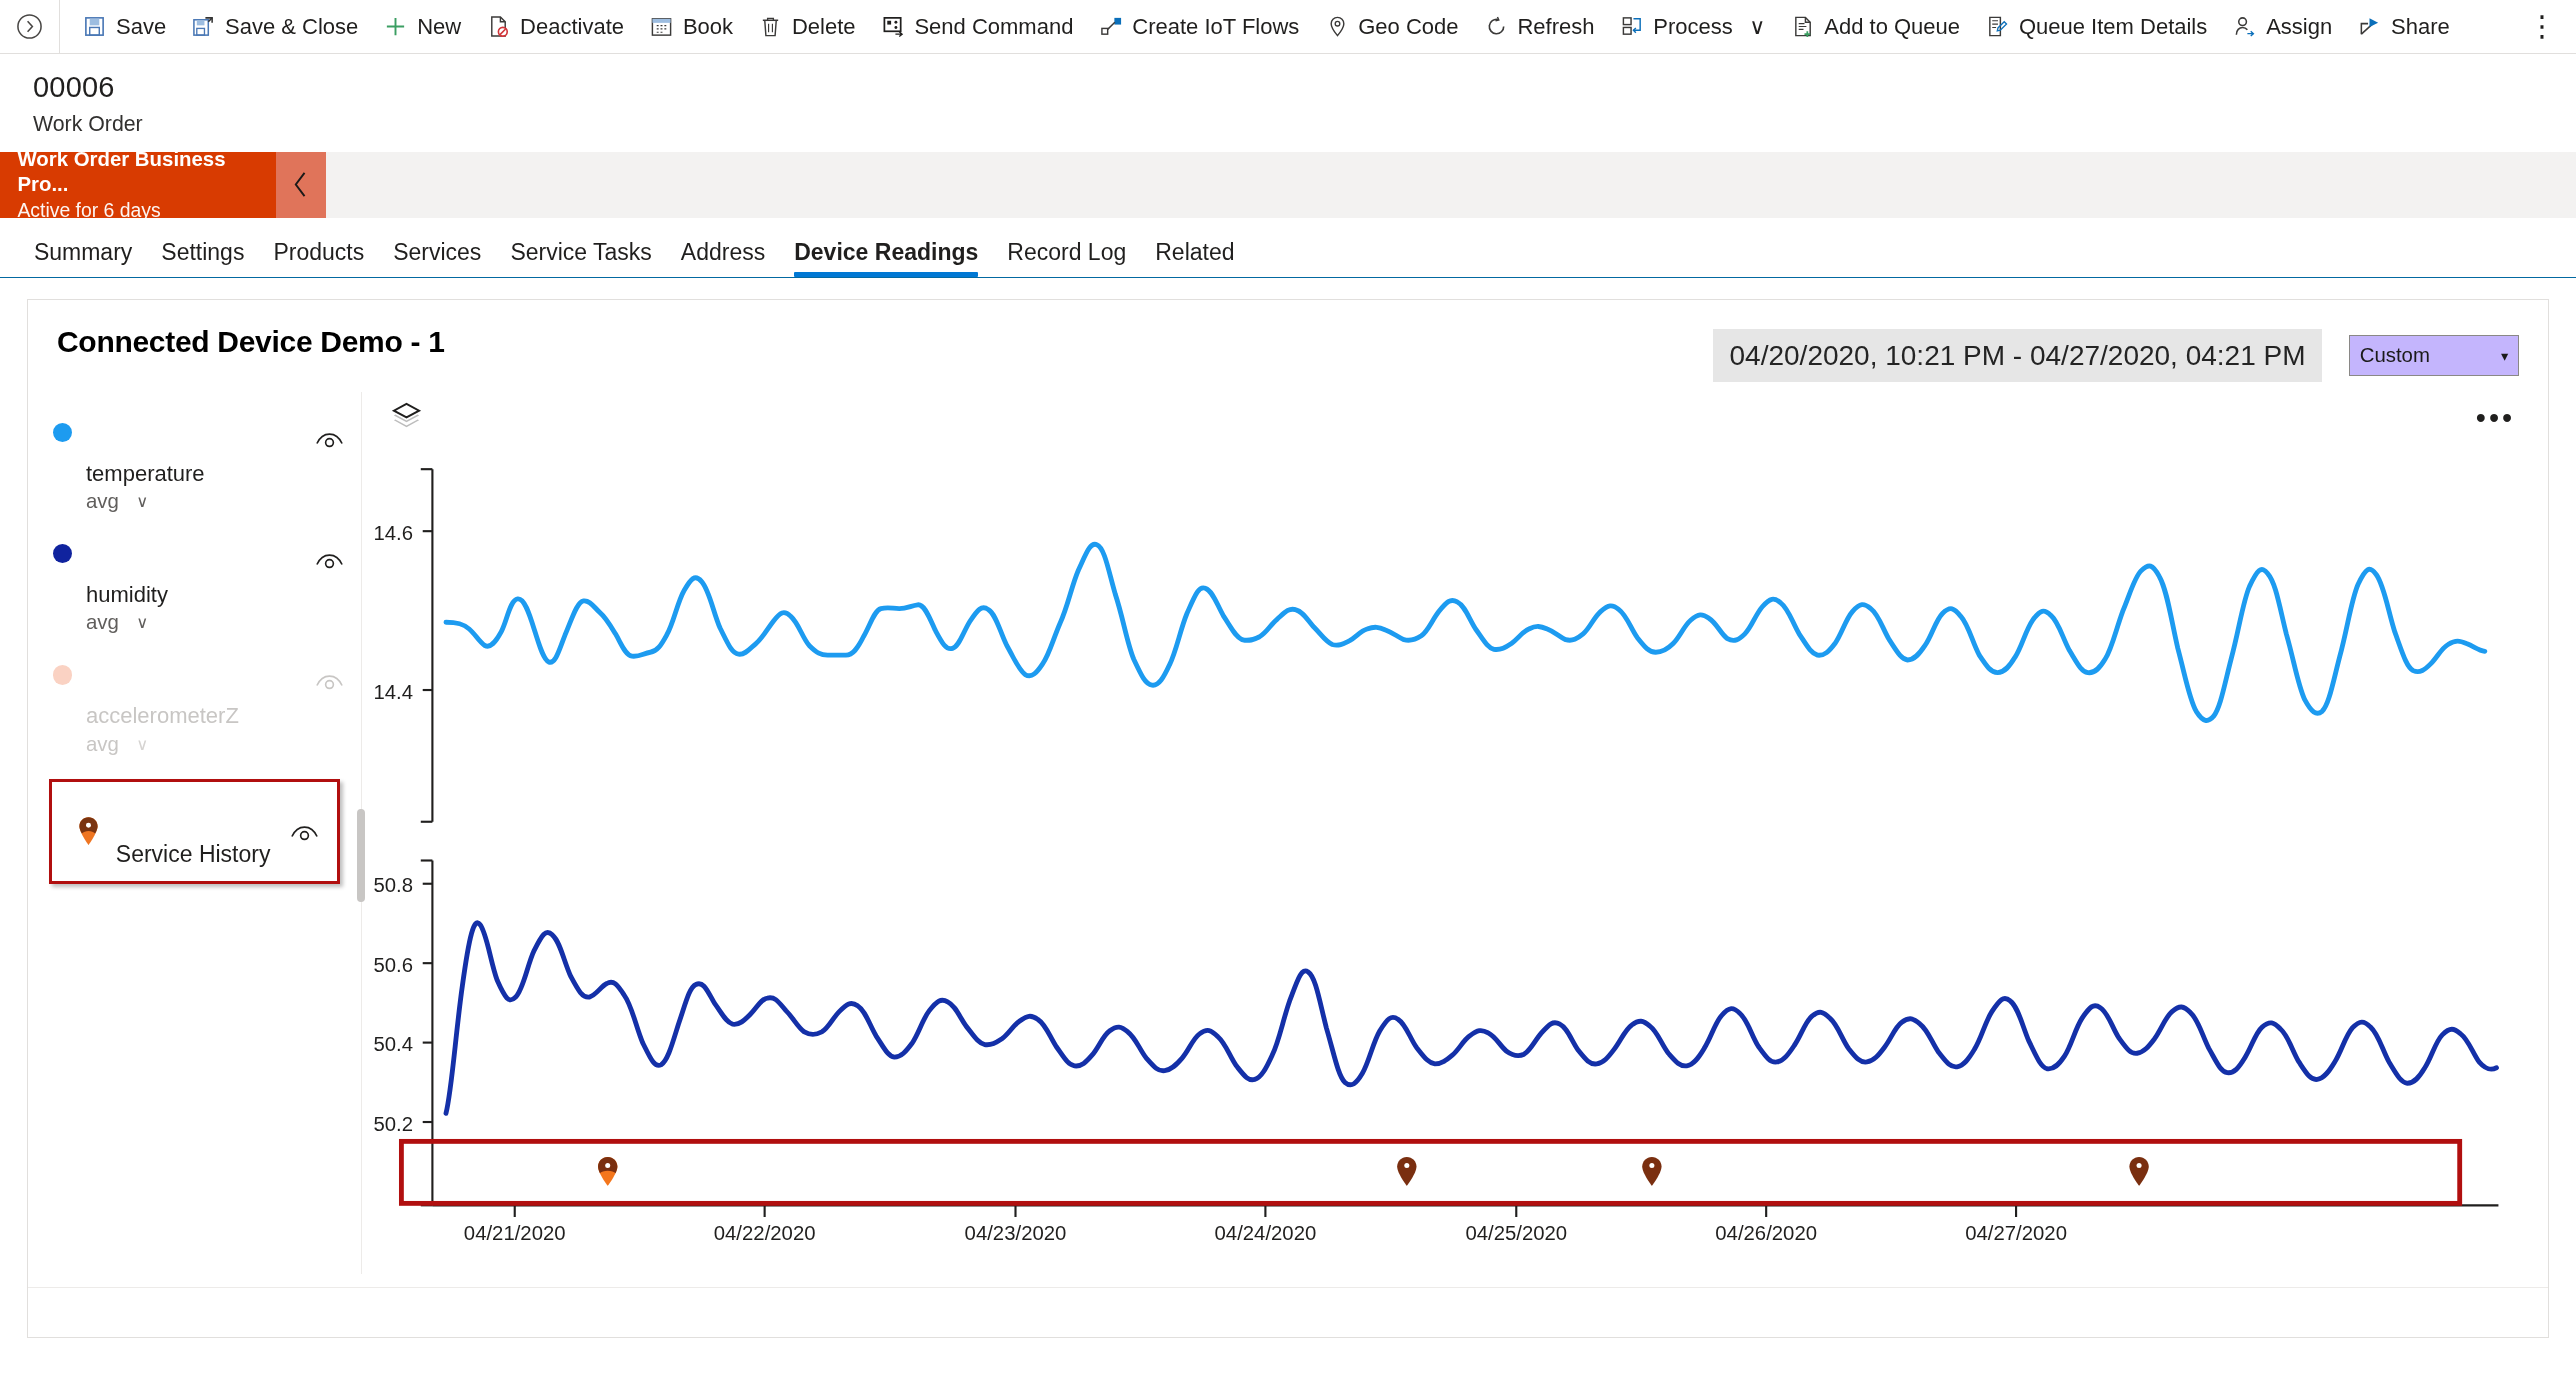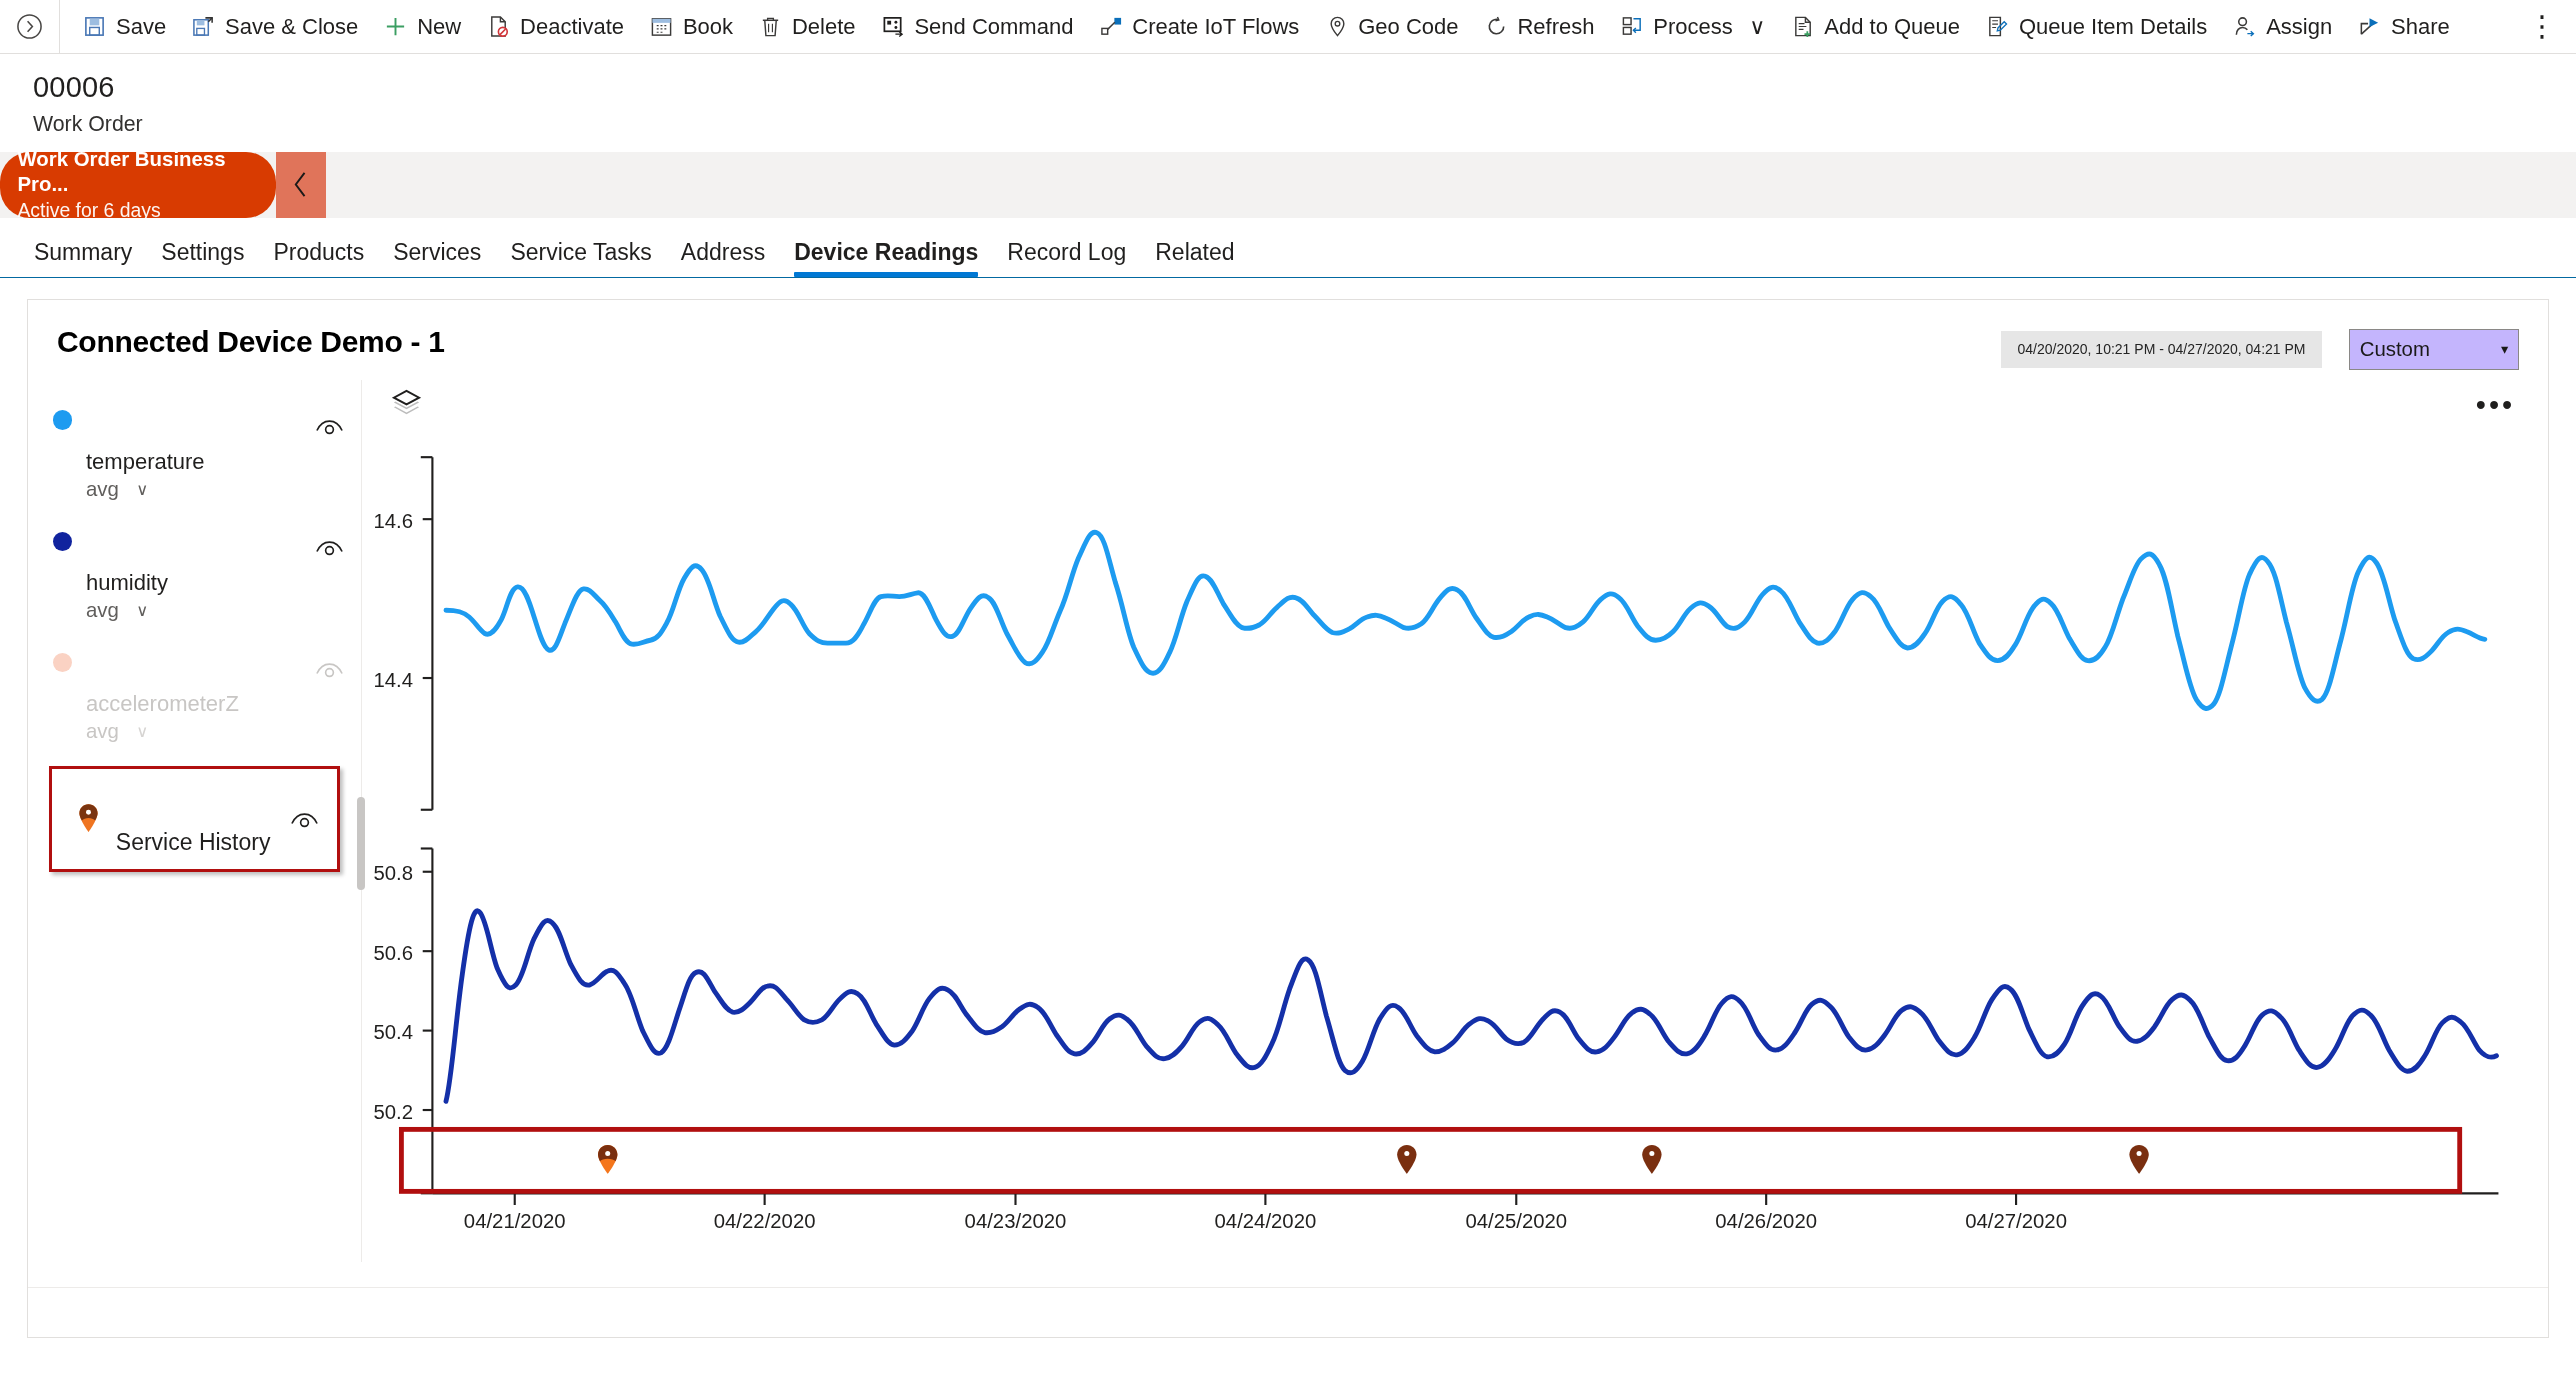"Work Order Business Pro..." .bpf-stage { border-radius: 30px -> none }
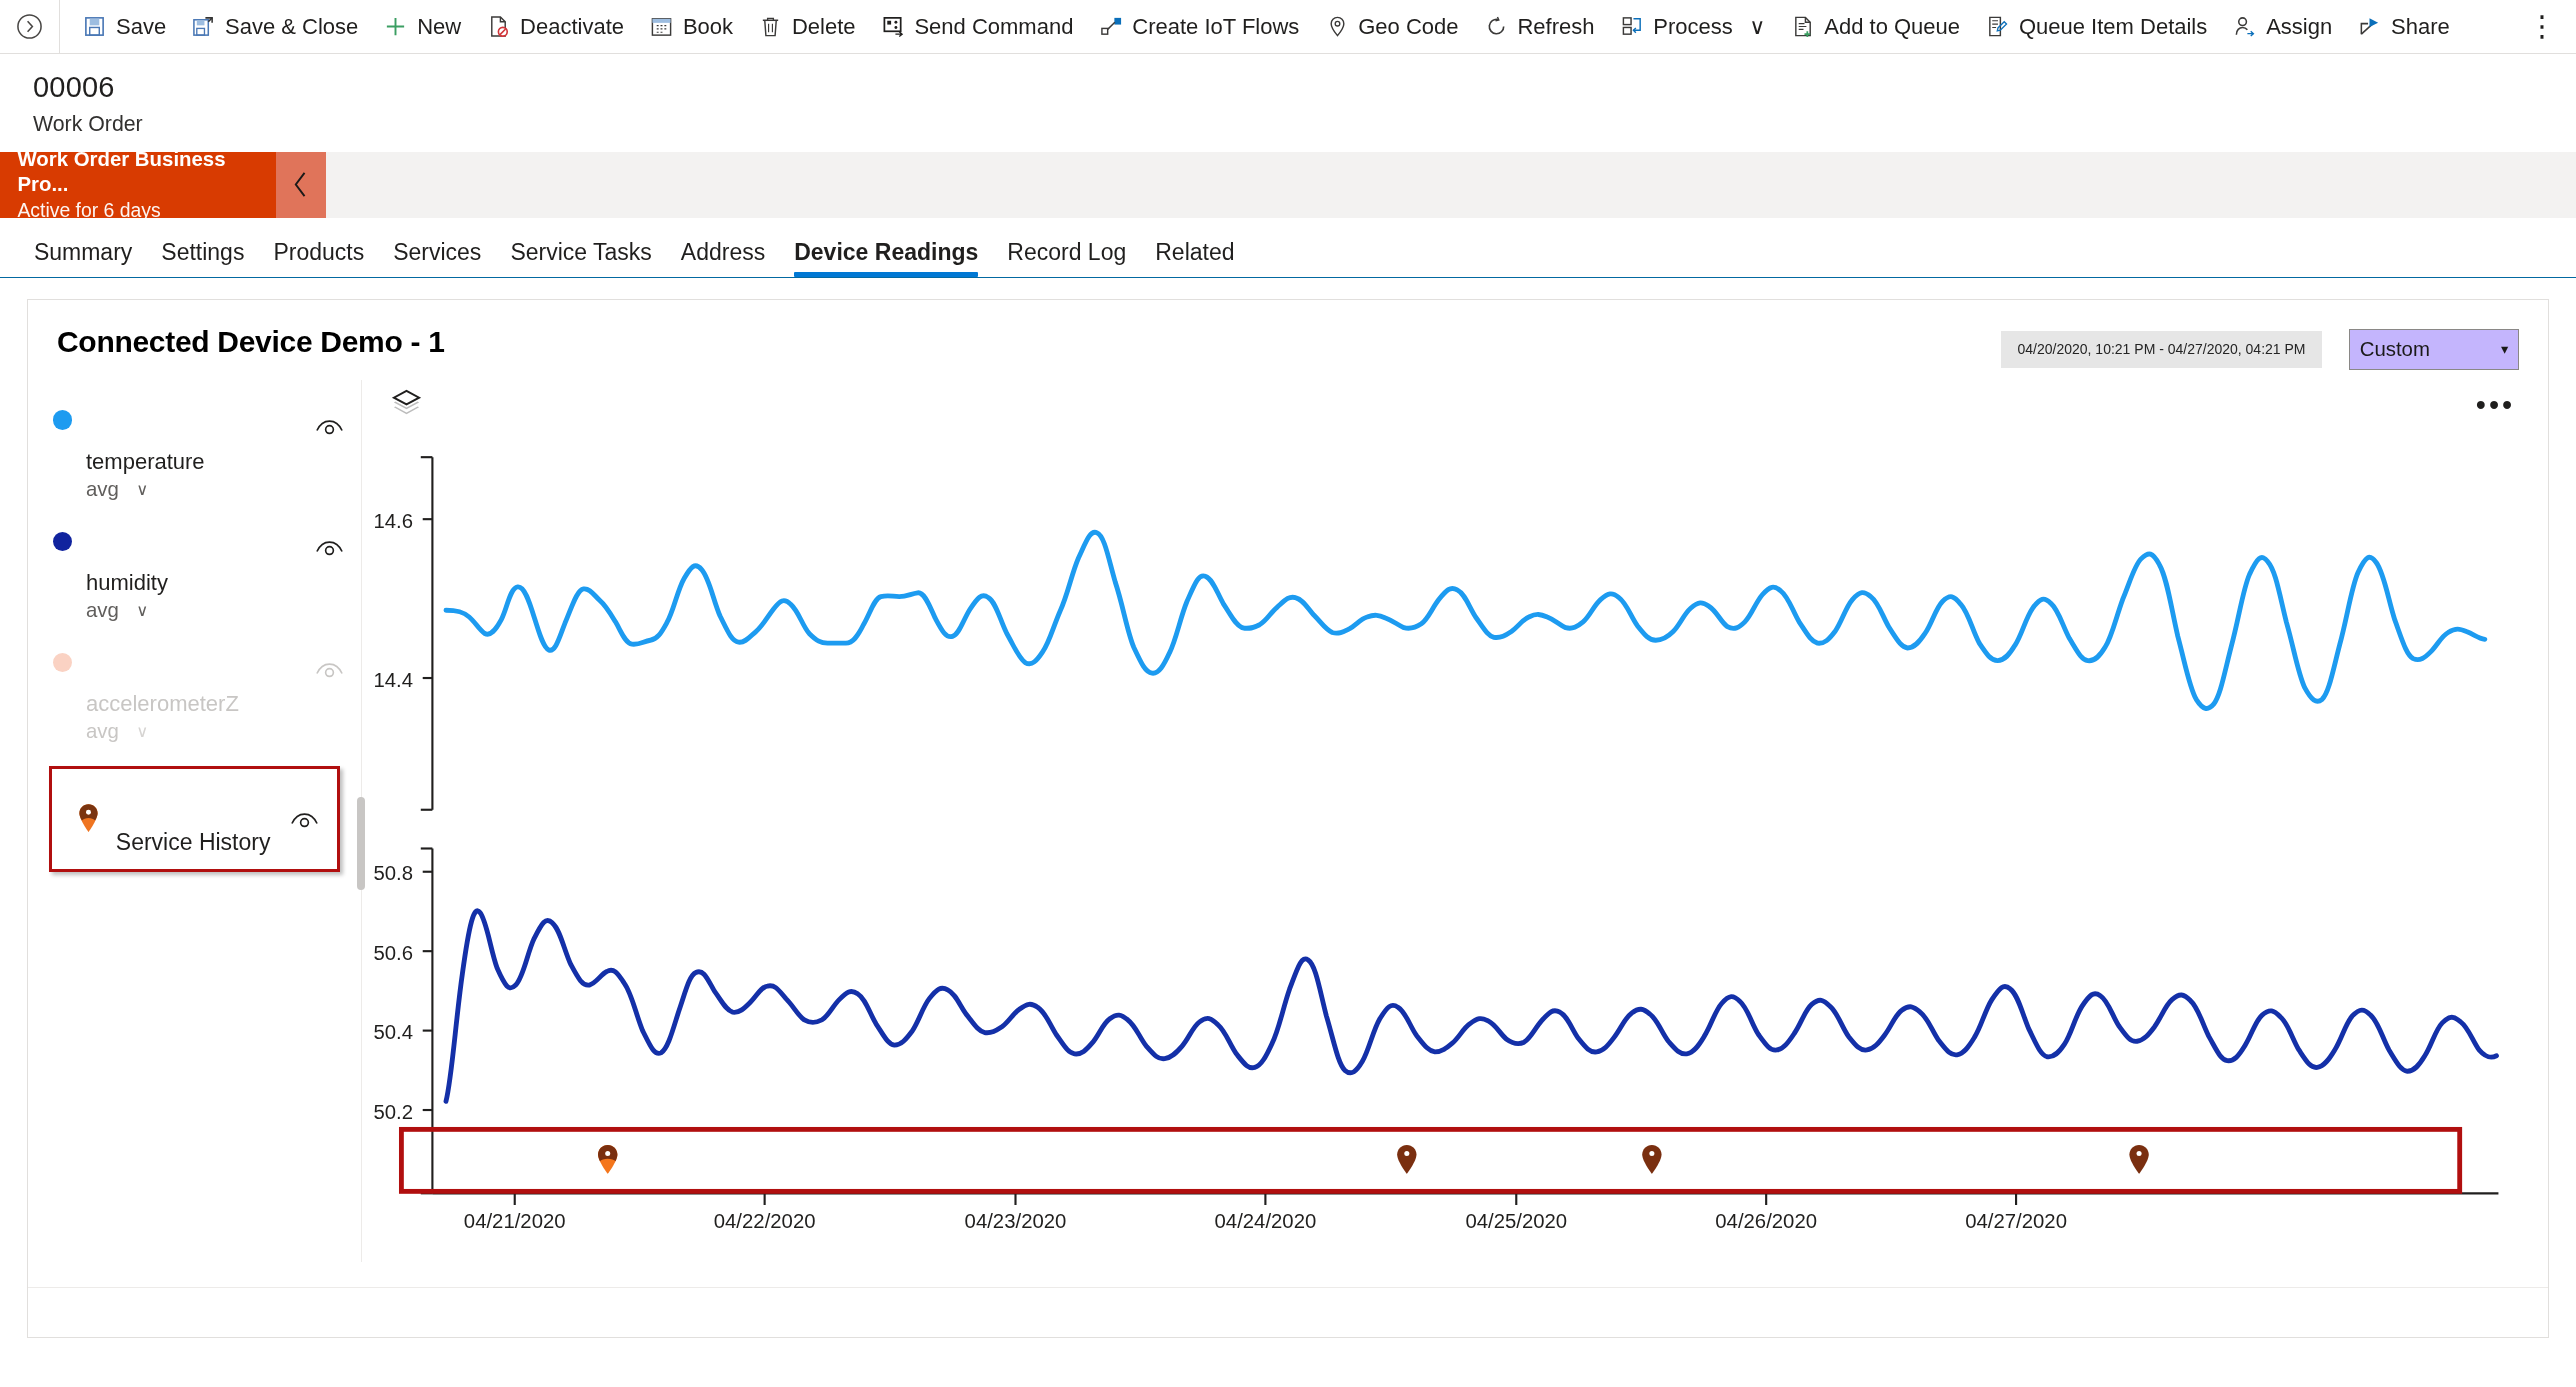"04/20/2020, 10:21 PM - 04/27/2020," .daterange { font-size: 14px -> 28px }
